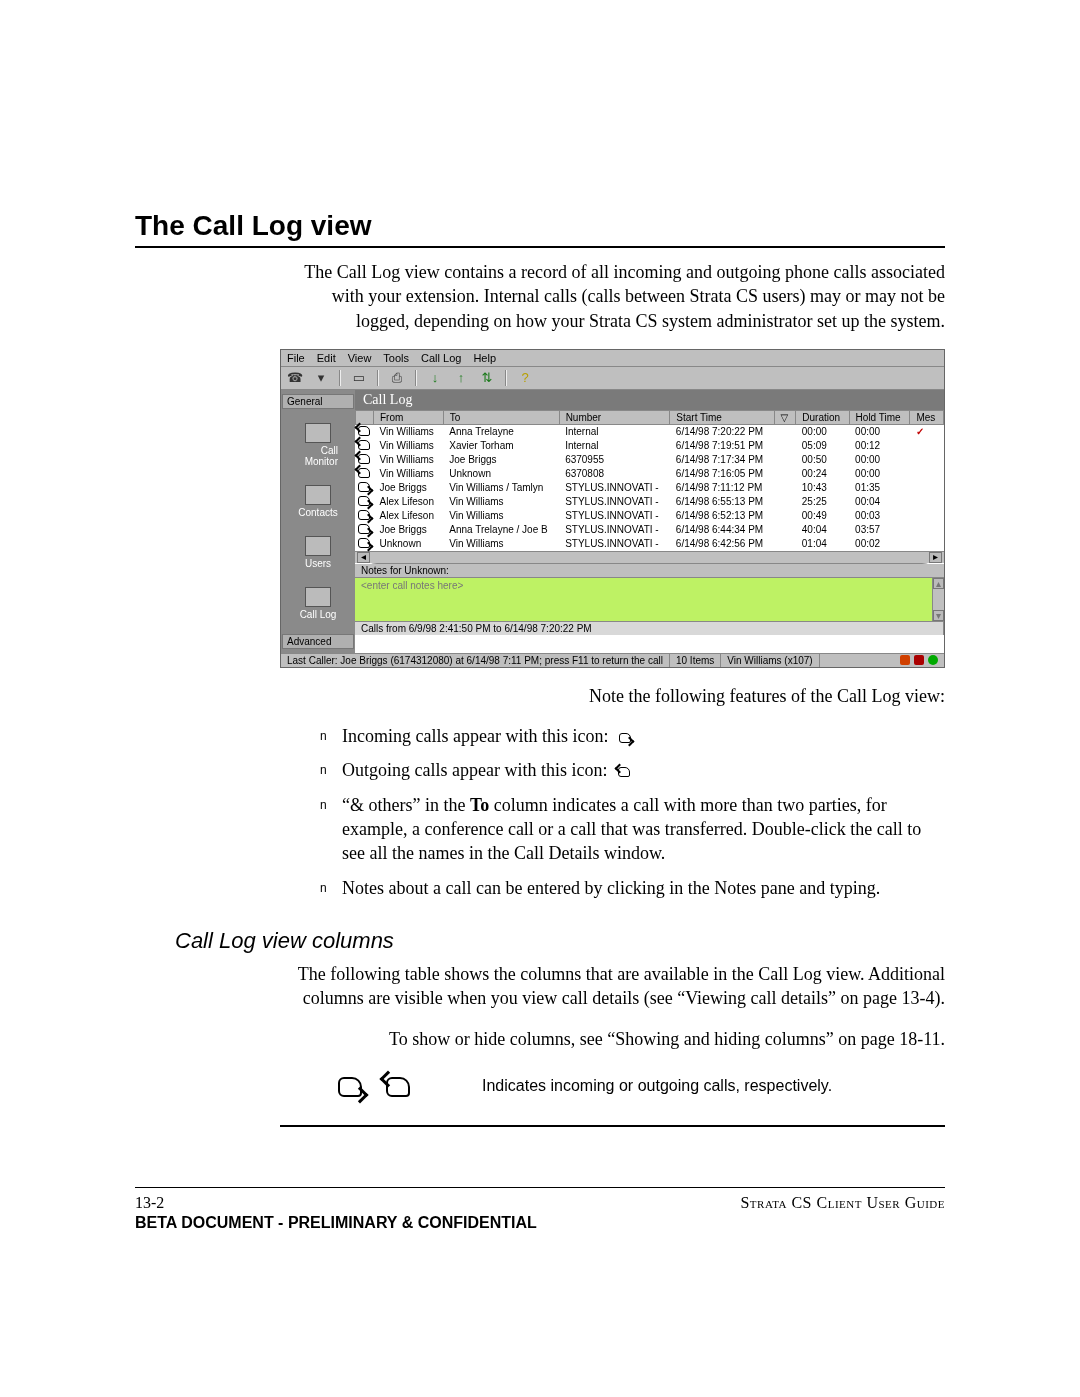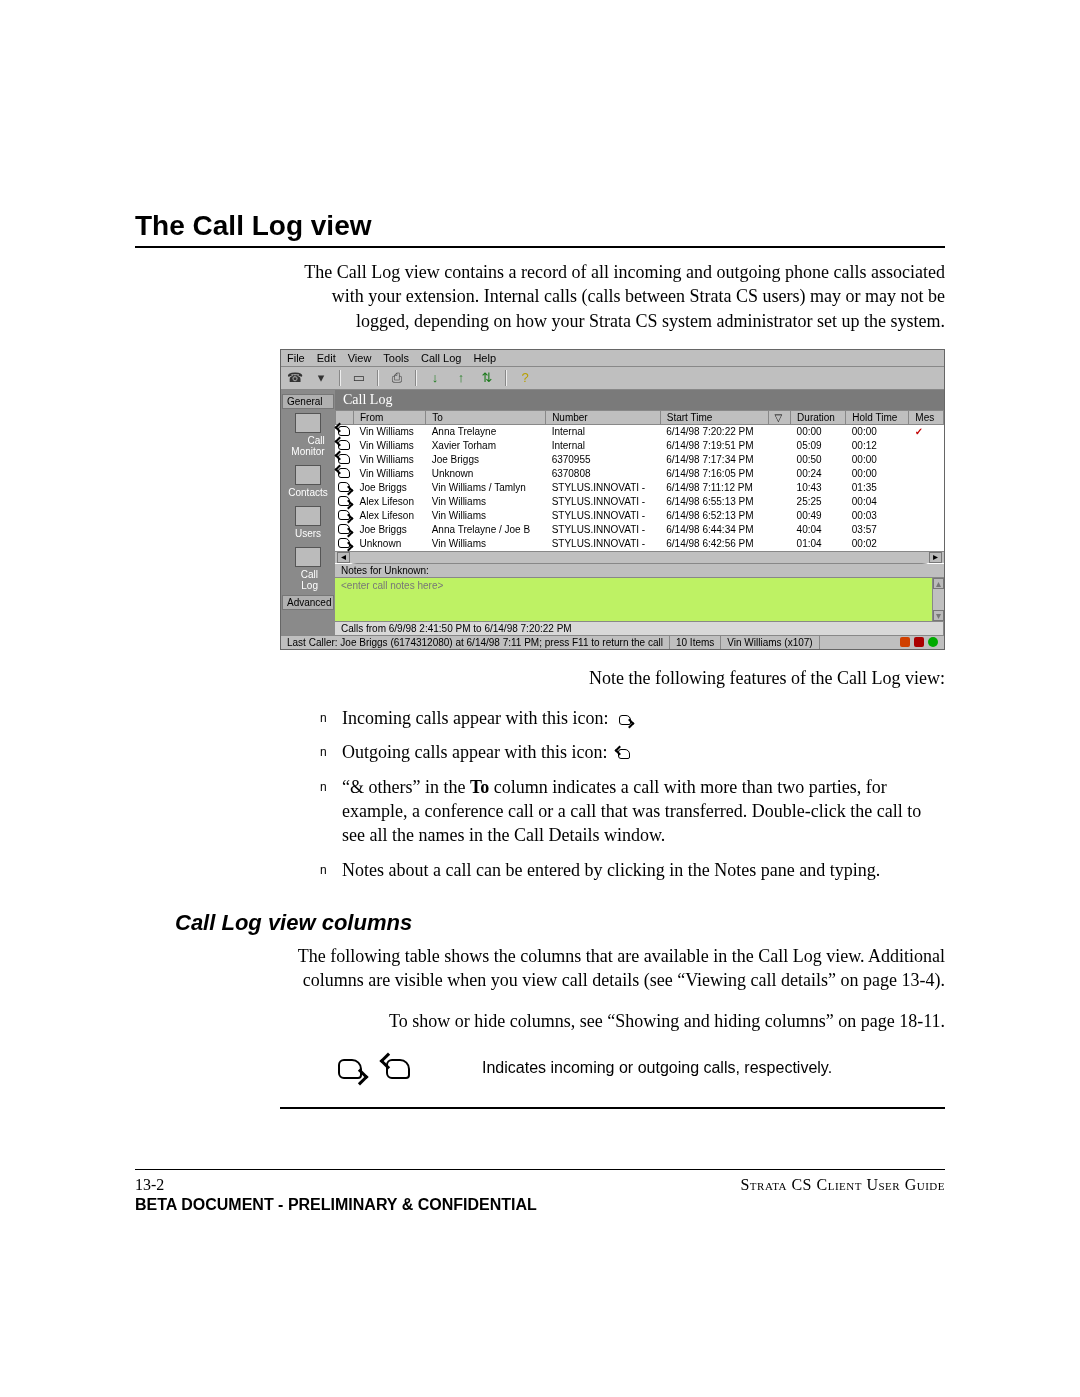"General" .ss-left { gap: none -> 10px; width: 54px -> 74px }
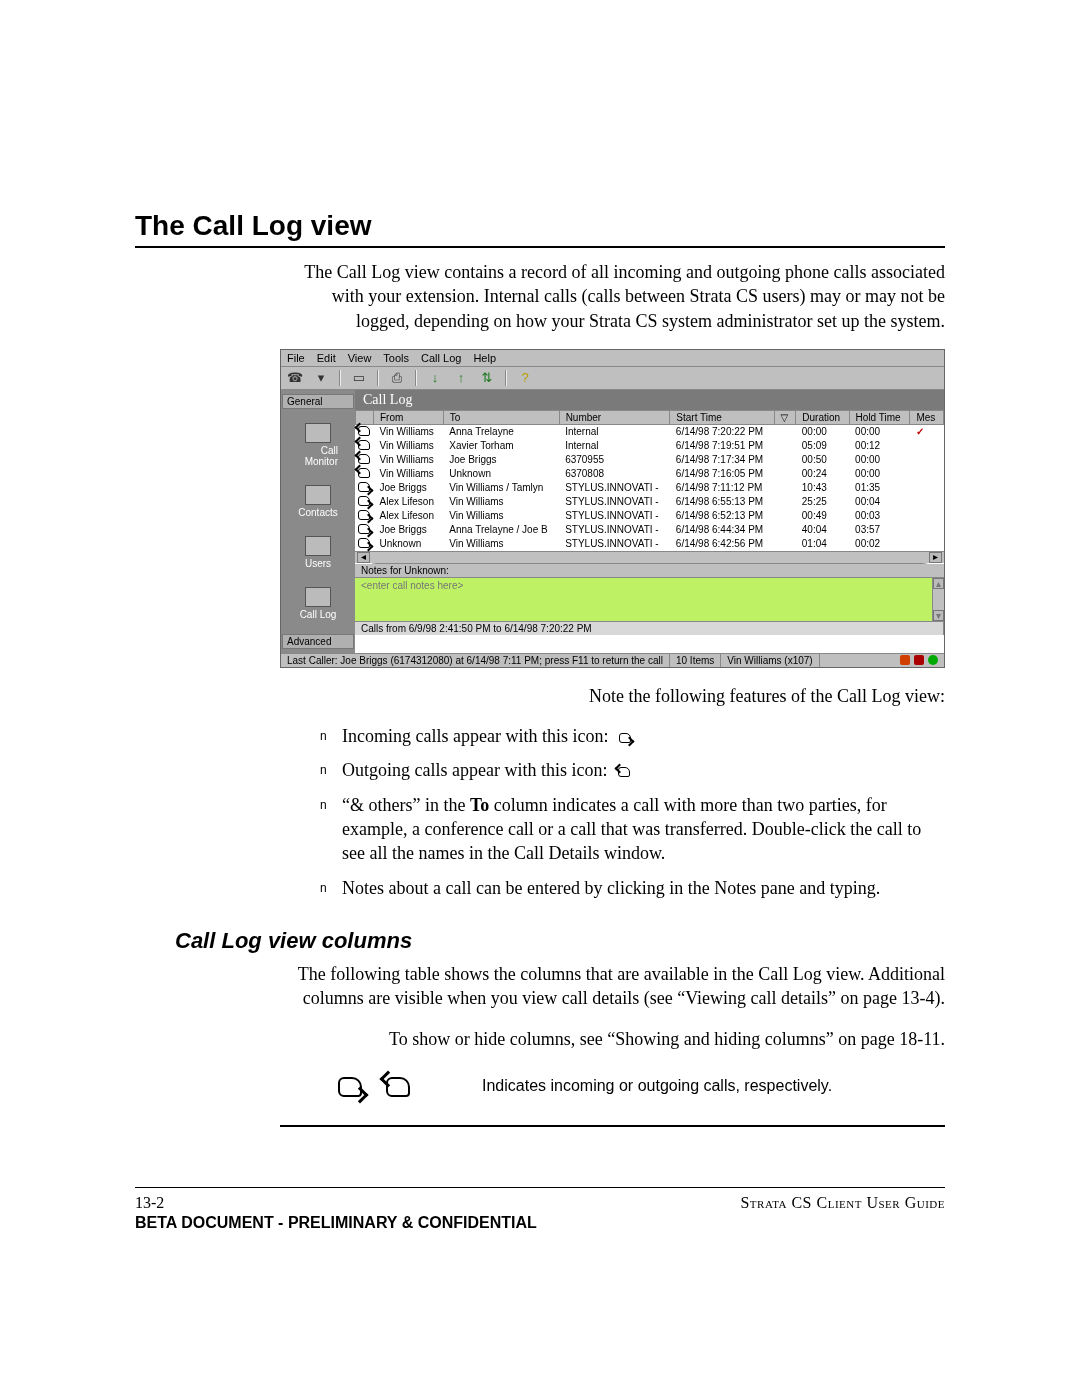"Call Log view columns" .h2 { font-weight: bold -> normal }
